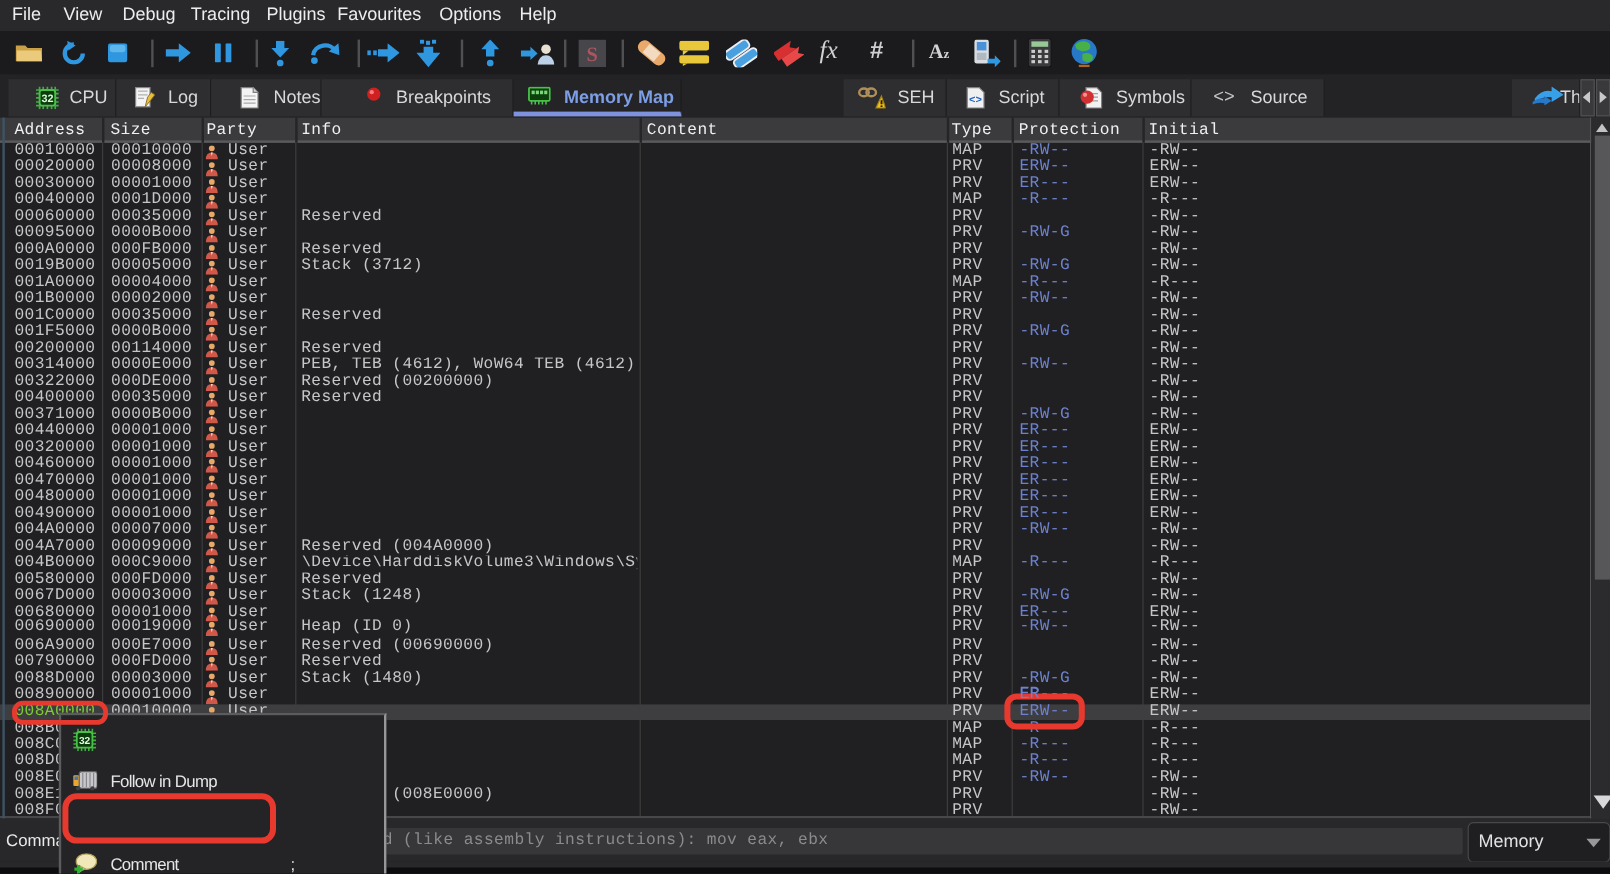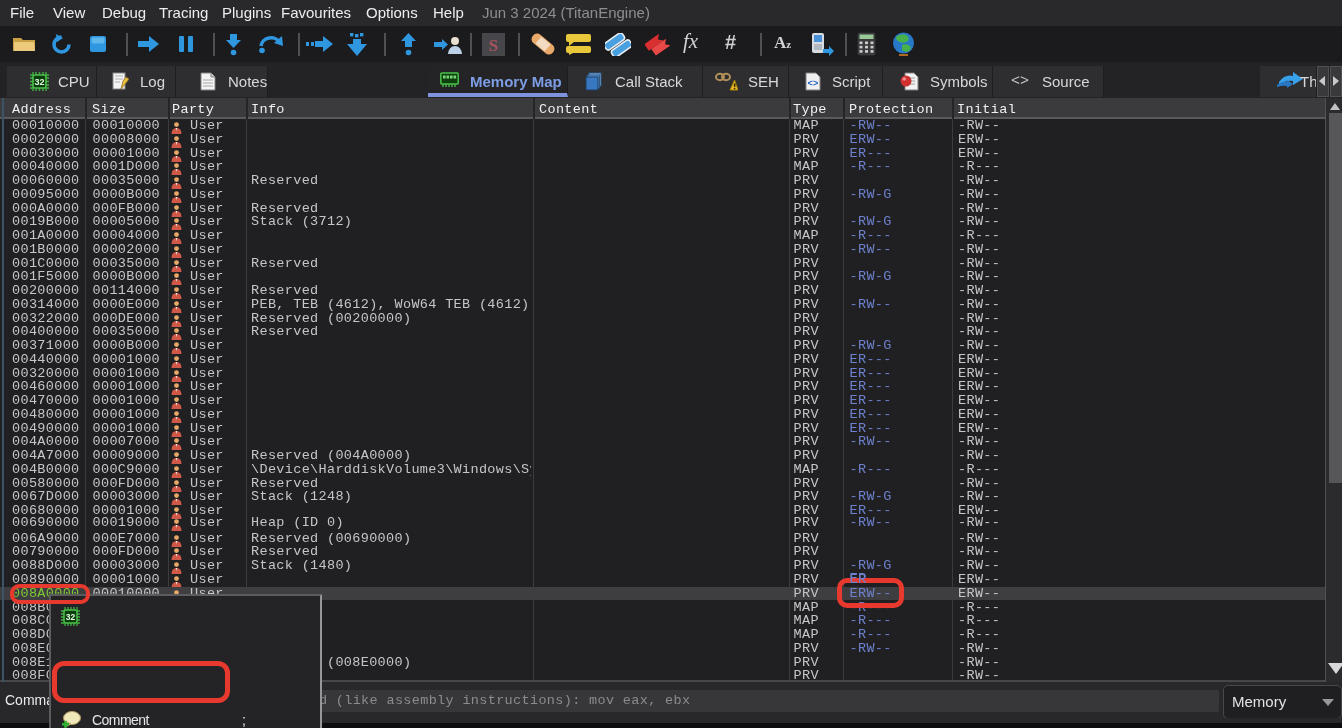"Jun 3 2024 (TitanEngine)" span { html: <span>Jun 3 2024 (TitanEngine)</span> -> none }
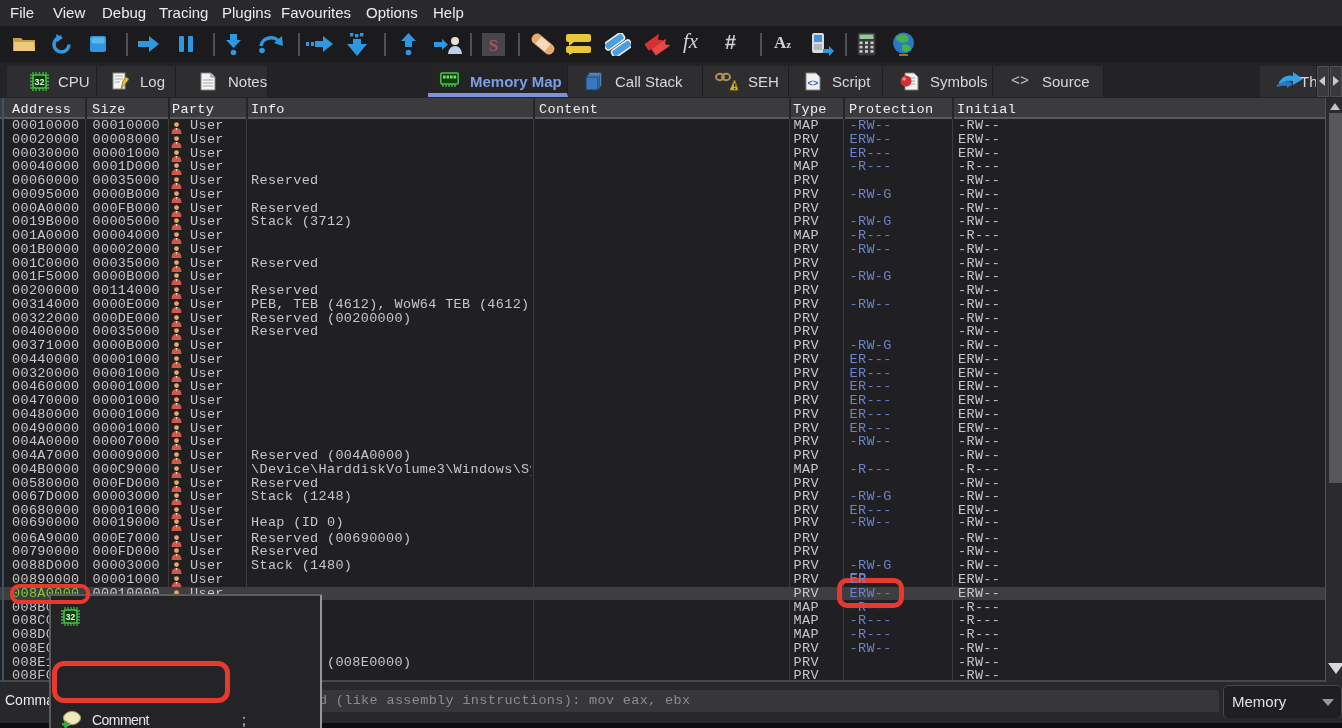"Breakpoints" div.tab { html: none -> <div> <div><svg> <circle></circle> <circle></circle> </svg></div> <span>Breakpoints</span> </div> }
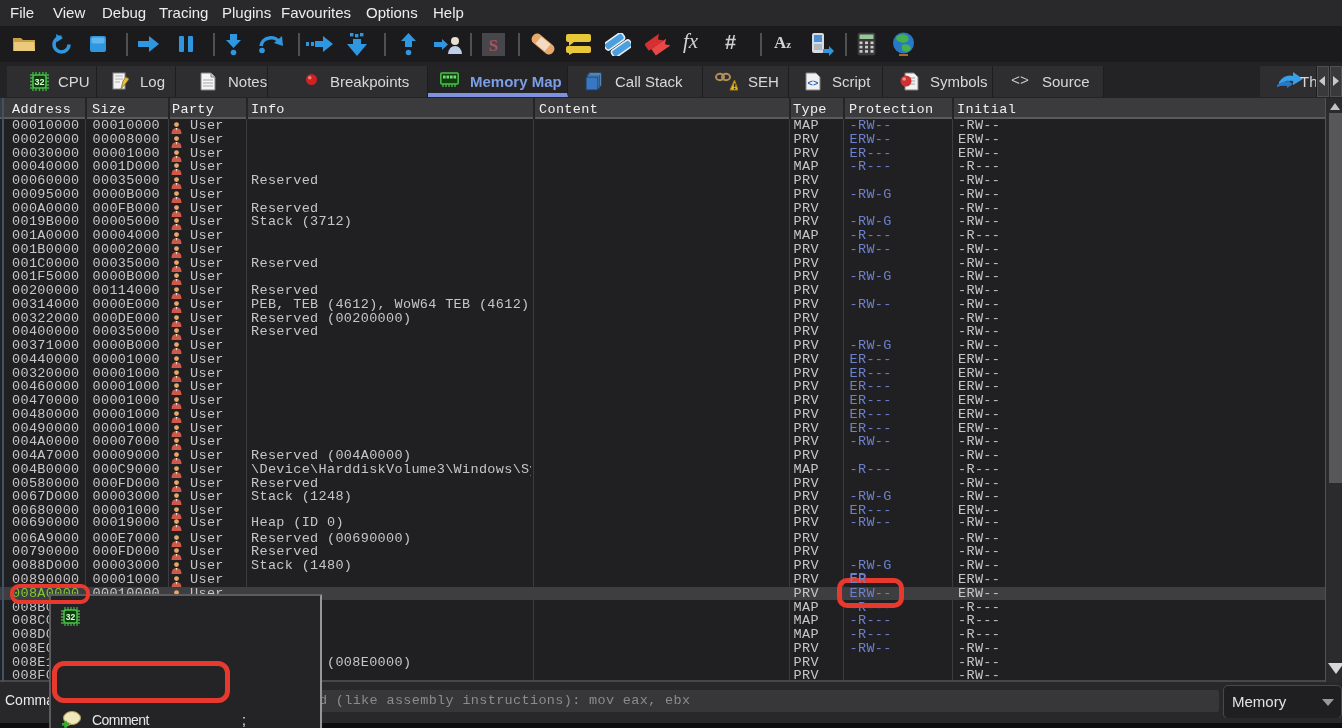"Call Stack" div.tab { html: <div> <div><svg> <rect></rect> <rect></rect> <rect></rect> </svg></div> <span>Call Stack</span> </div> -> none }
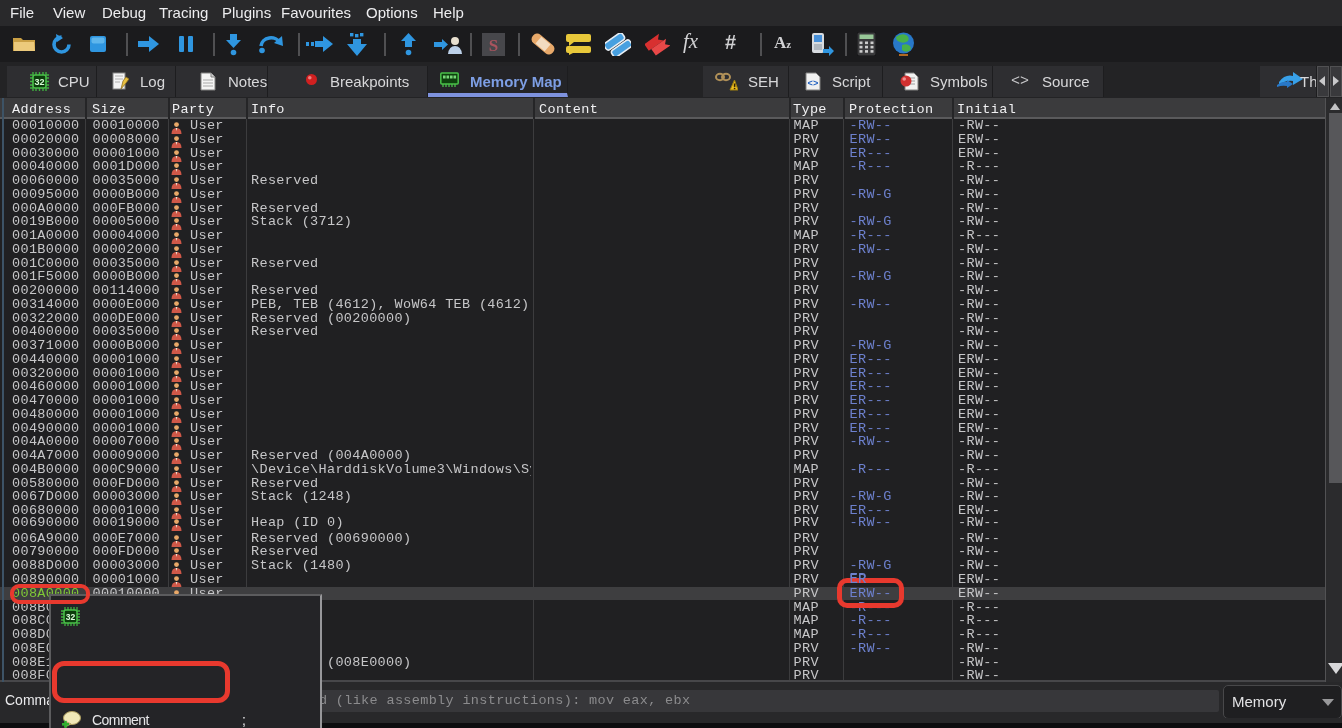"Follow in Dump" div.mitem { html: none -> <div> <div><svg> <rect></rect> <rect></rect> <g> <rect></rect> <path></path> </g> <circle></circle> <circle></circle> </svg></div> <span>Follow in Dump</span> </div> }
